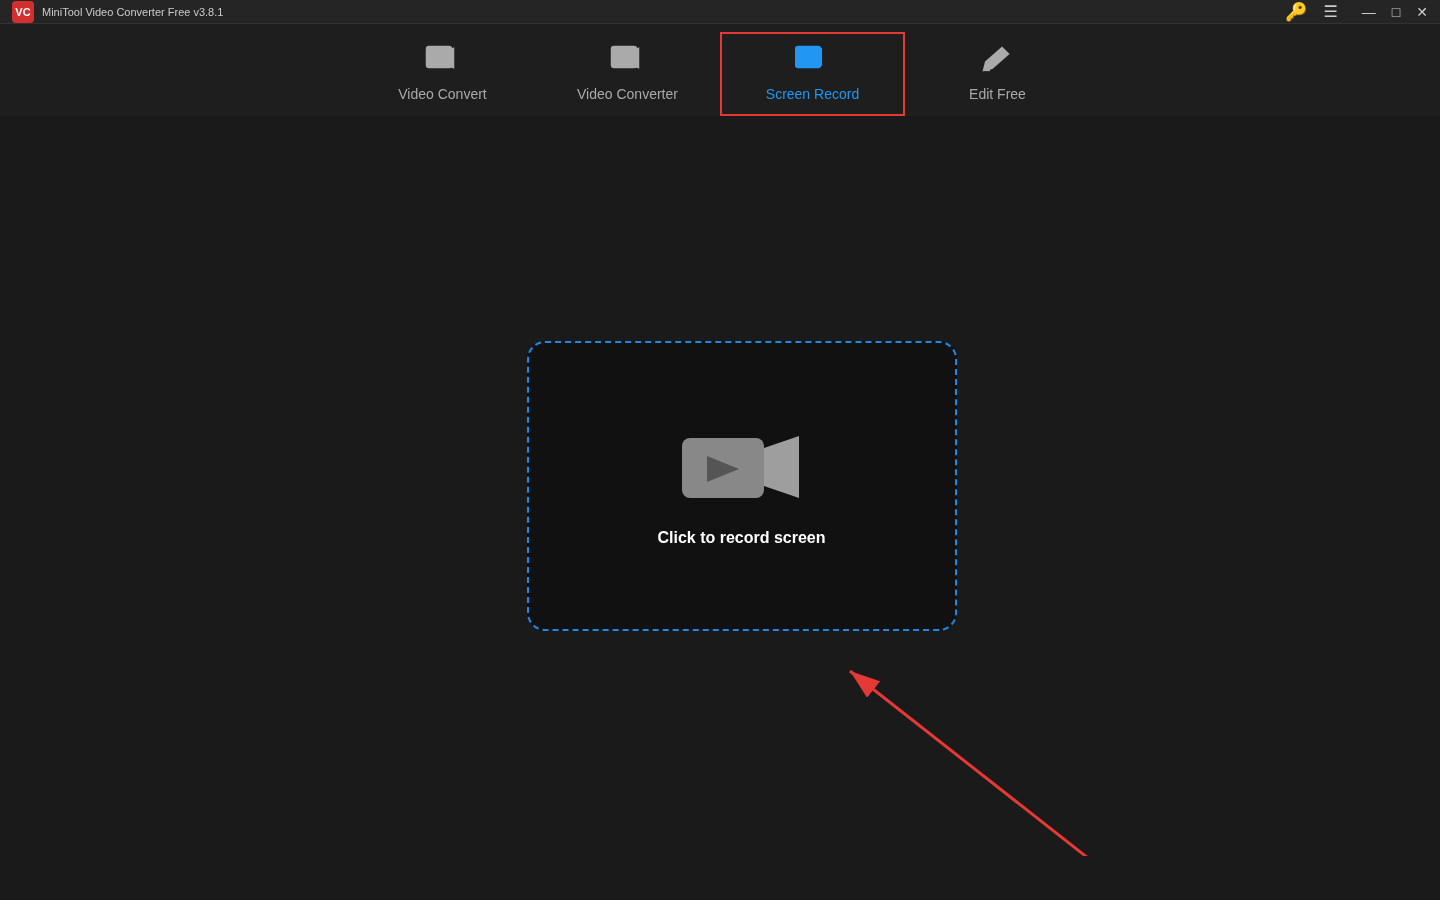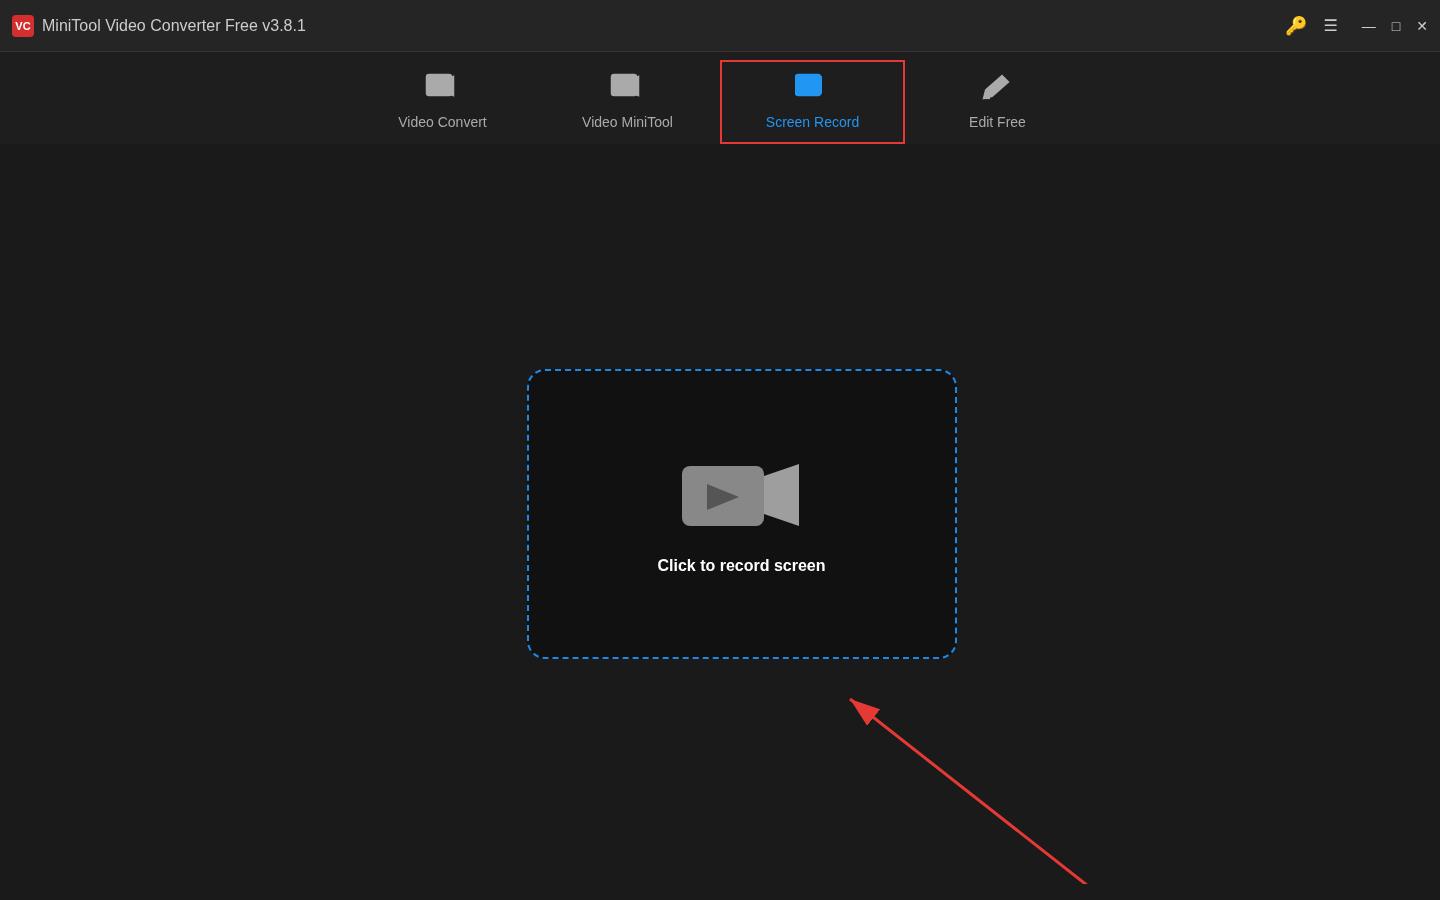"VC" .title-bar { height: 52px -> 24px }
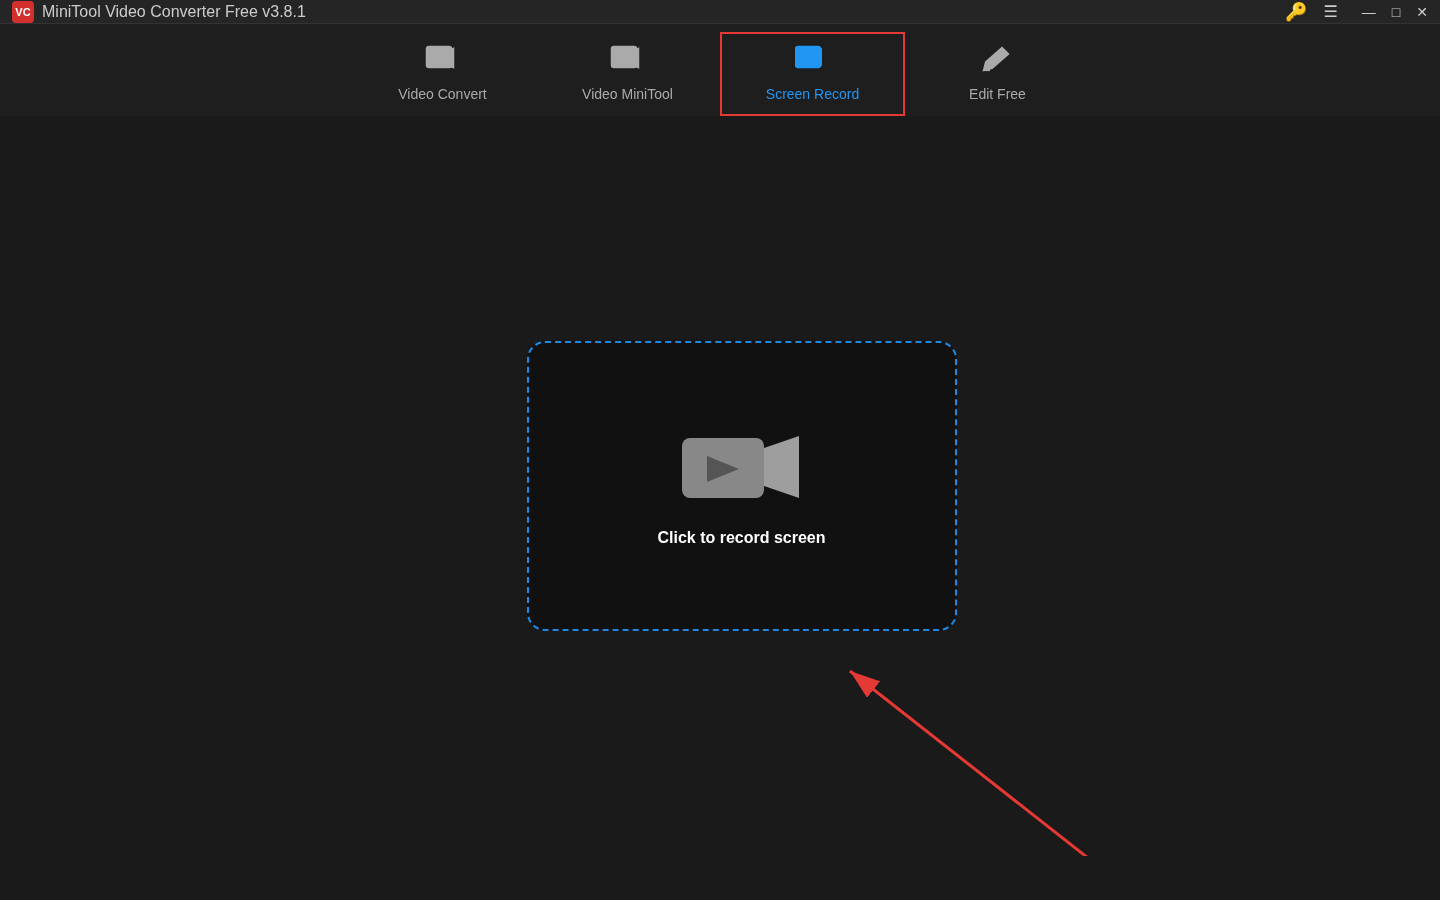"MiniTool Video Converter Free v3.8.1" .app-title { font-size: 16px -> 11px }
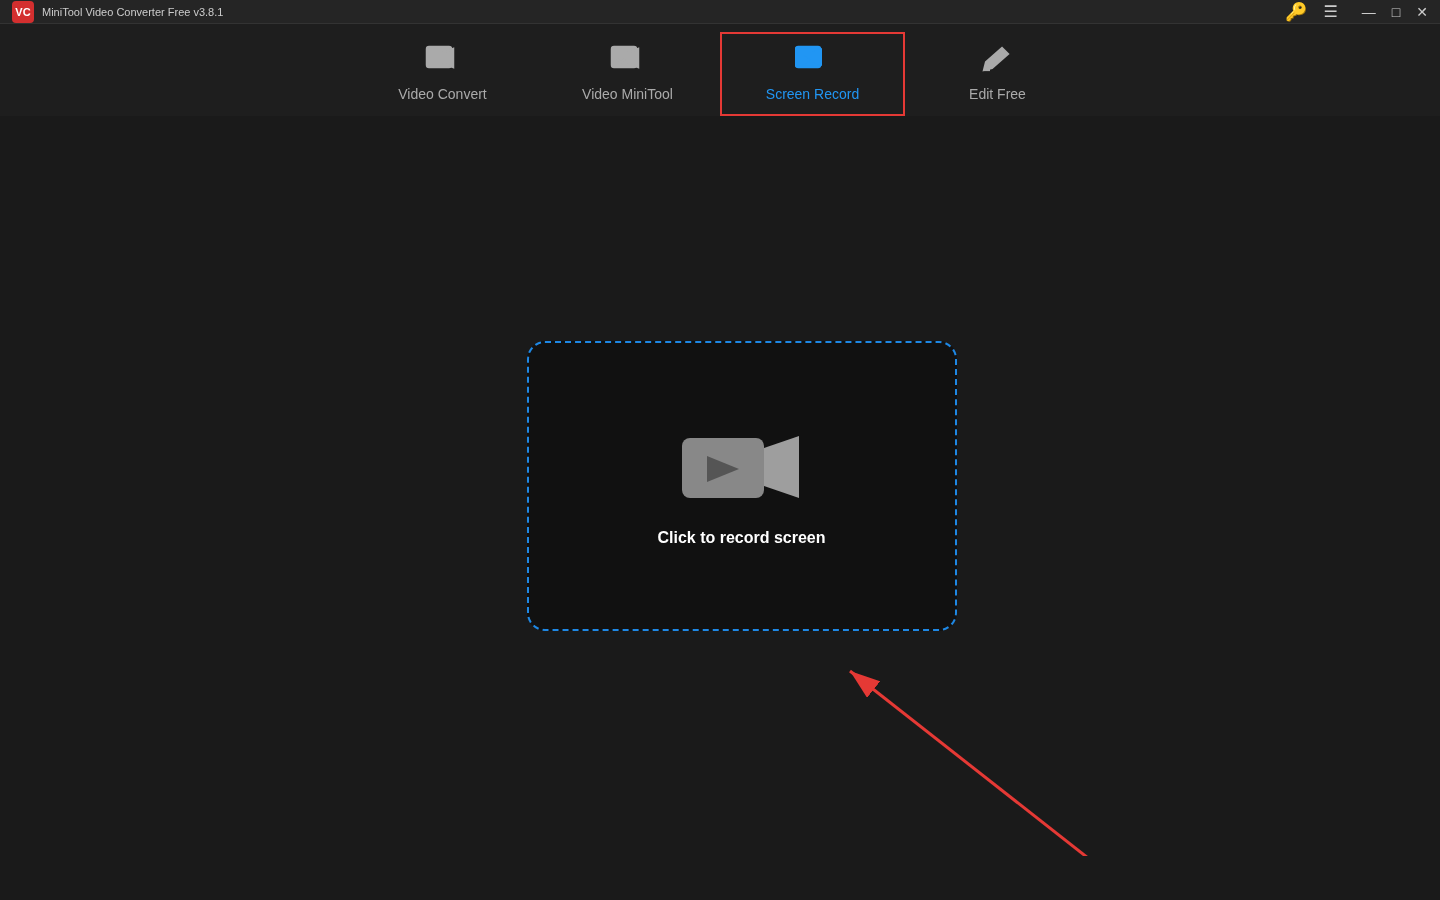"Video MiniTool" span.tab-label { text: MiniTool -> Converter }
